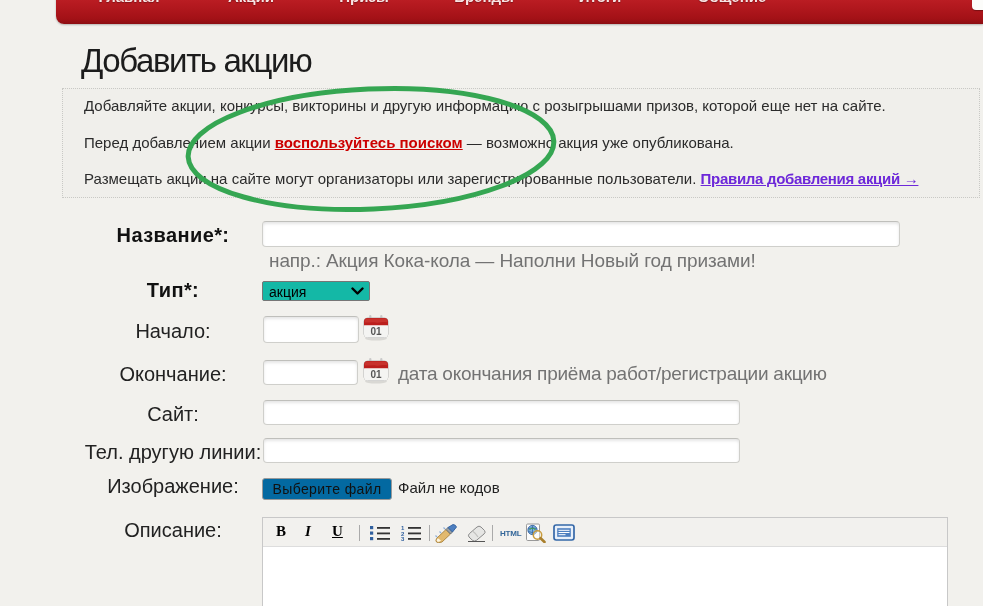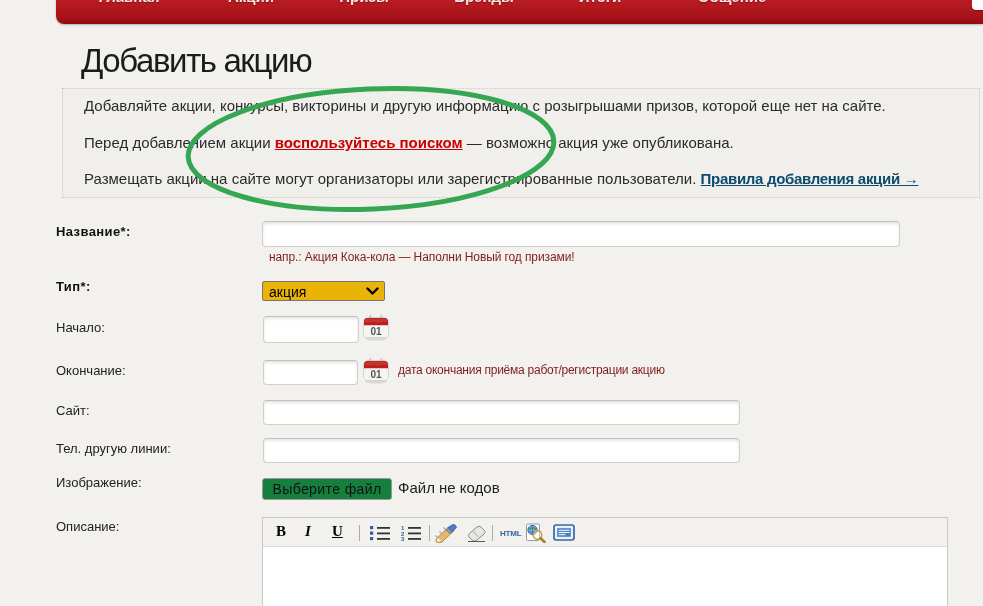"Правила добавления акций →" a.dark { color: #0c4a6e -> #6d28d9 }
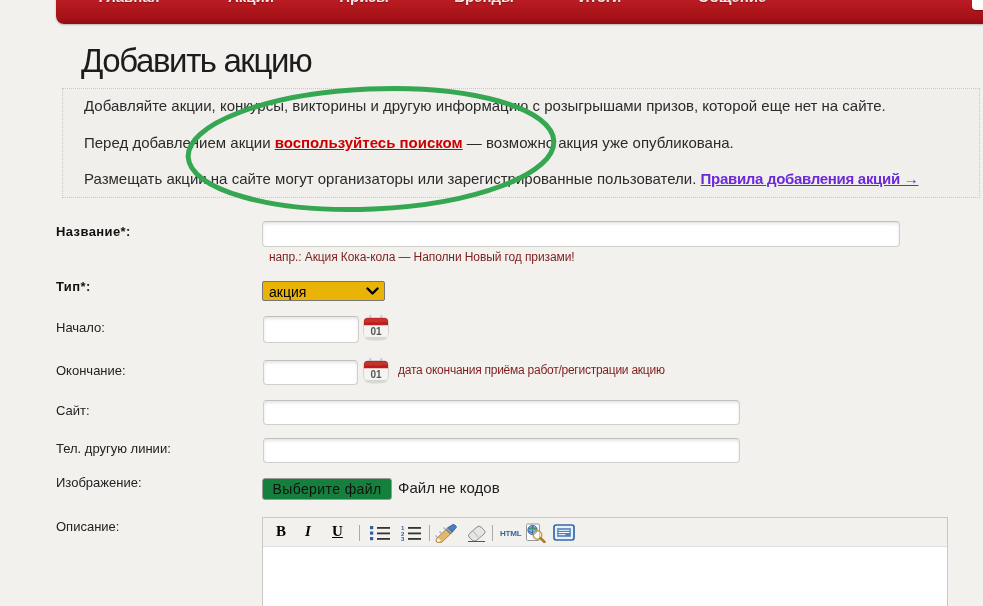"Название*:" .lbl { font-size: 13px -> 20px; right: 727px -> 710px; text-align: left -> center }
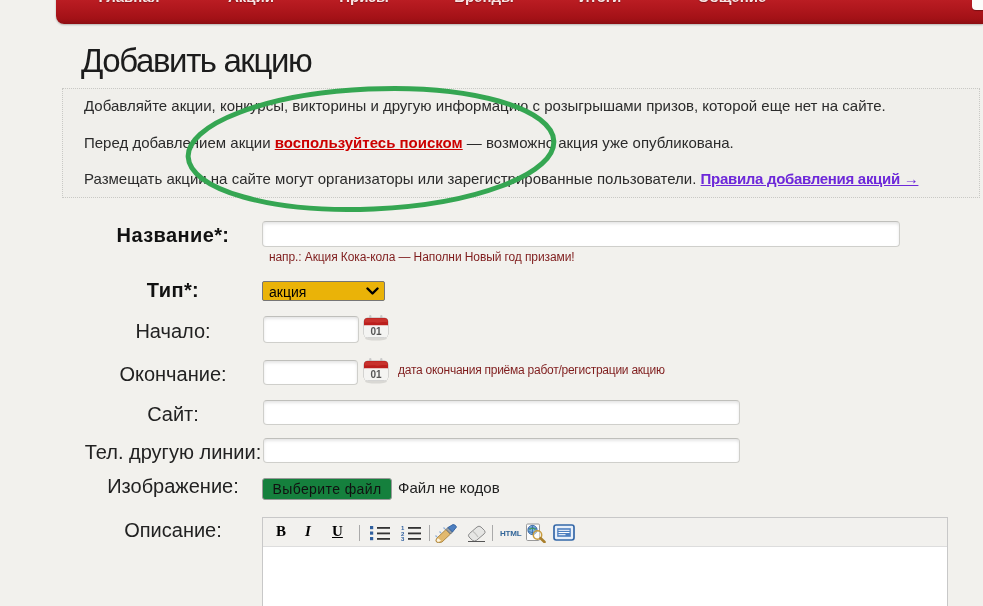"напр.: Акция Кока-кола — Наполни" .hint { color: #7f1d1d -> #737373; font-size: 12px -> 19px }
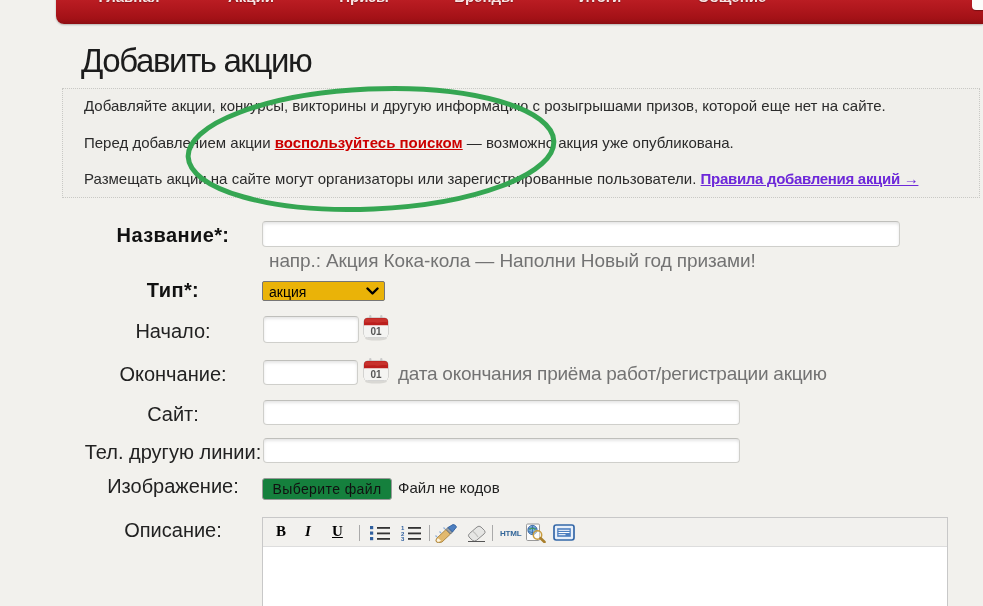"акция" #sel { background: #eab308 -> #14b8a6; width: 123px -> 108px }
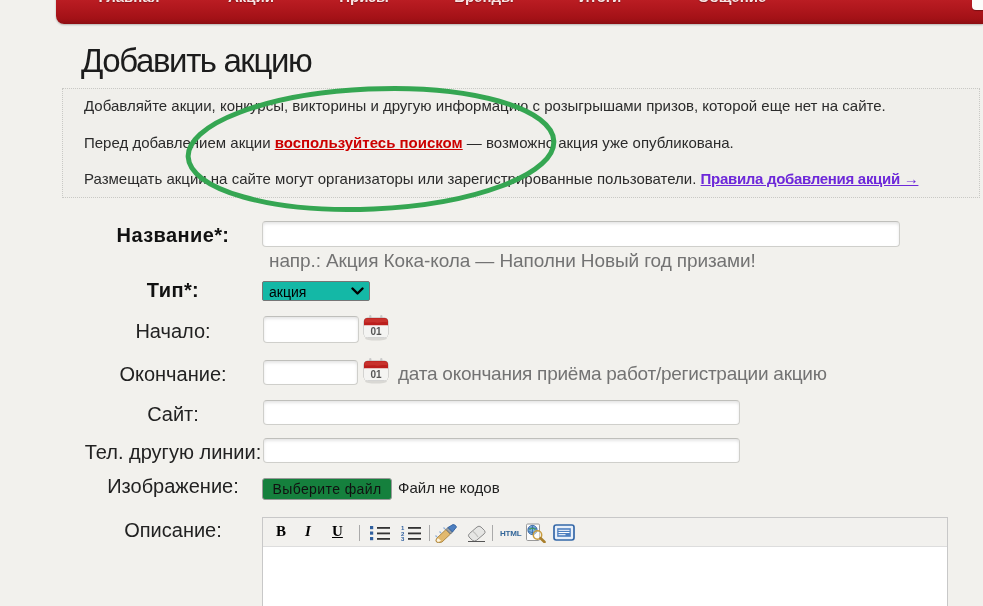"Выберите файл" #filebtn { background: #15803d -> #0369a1 }
